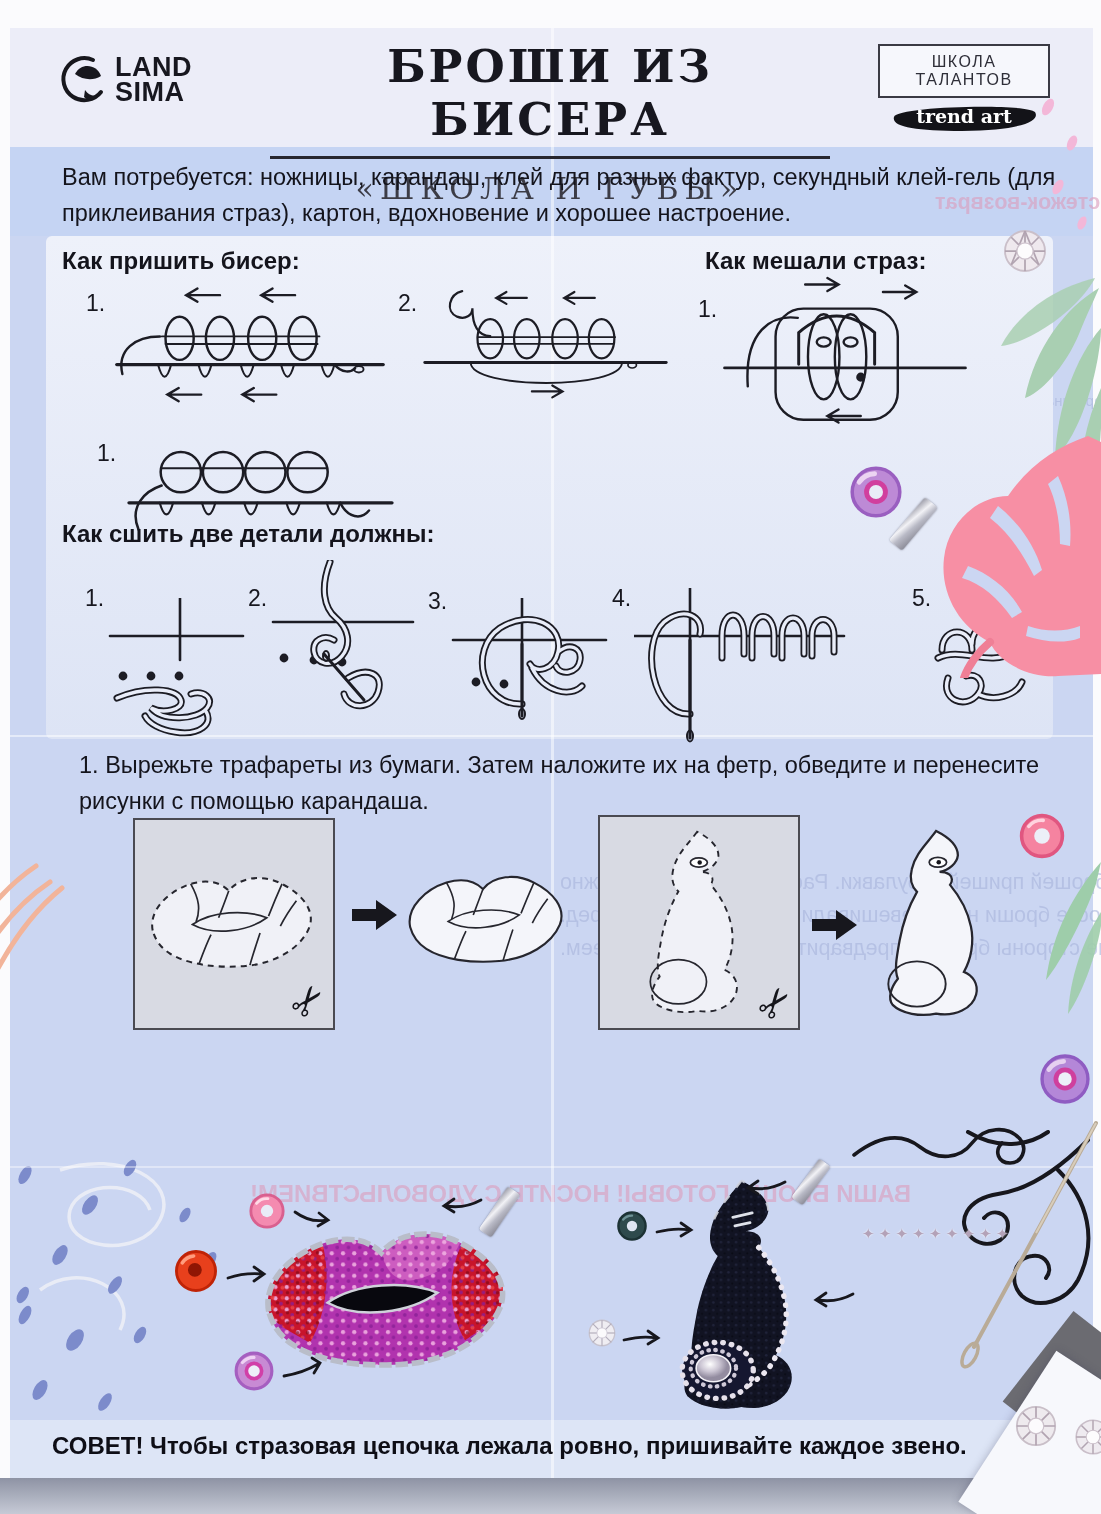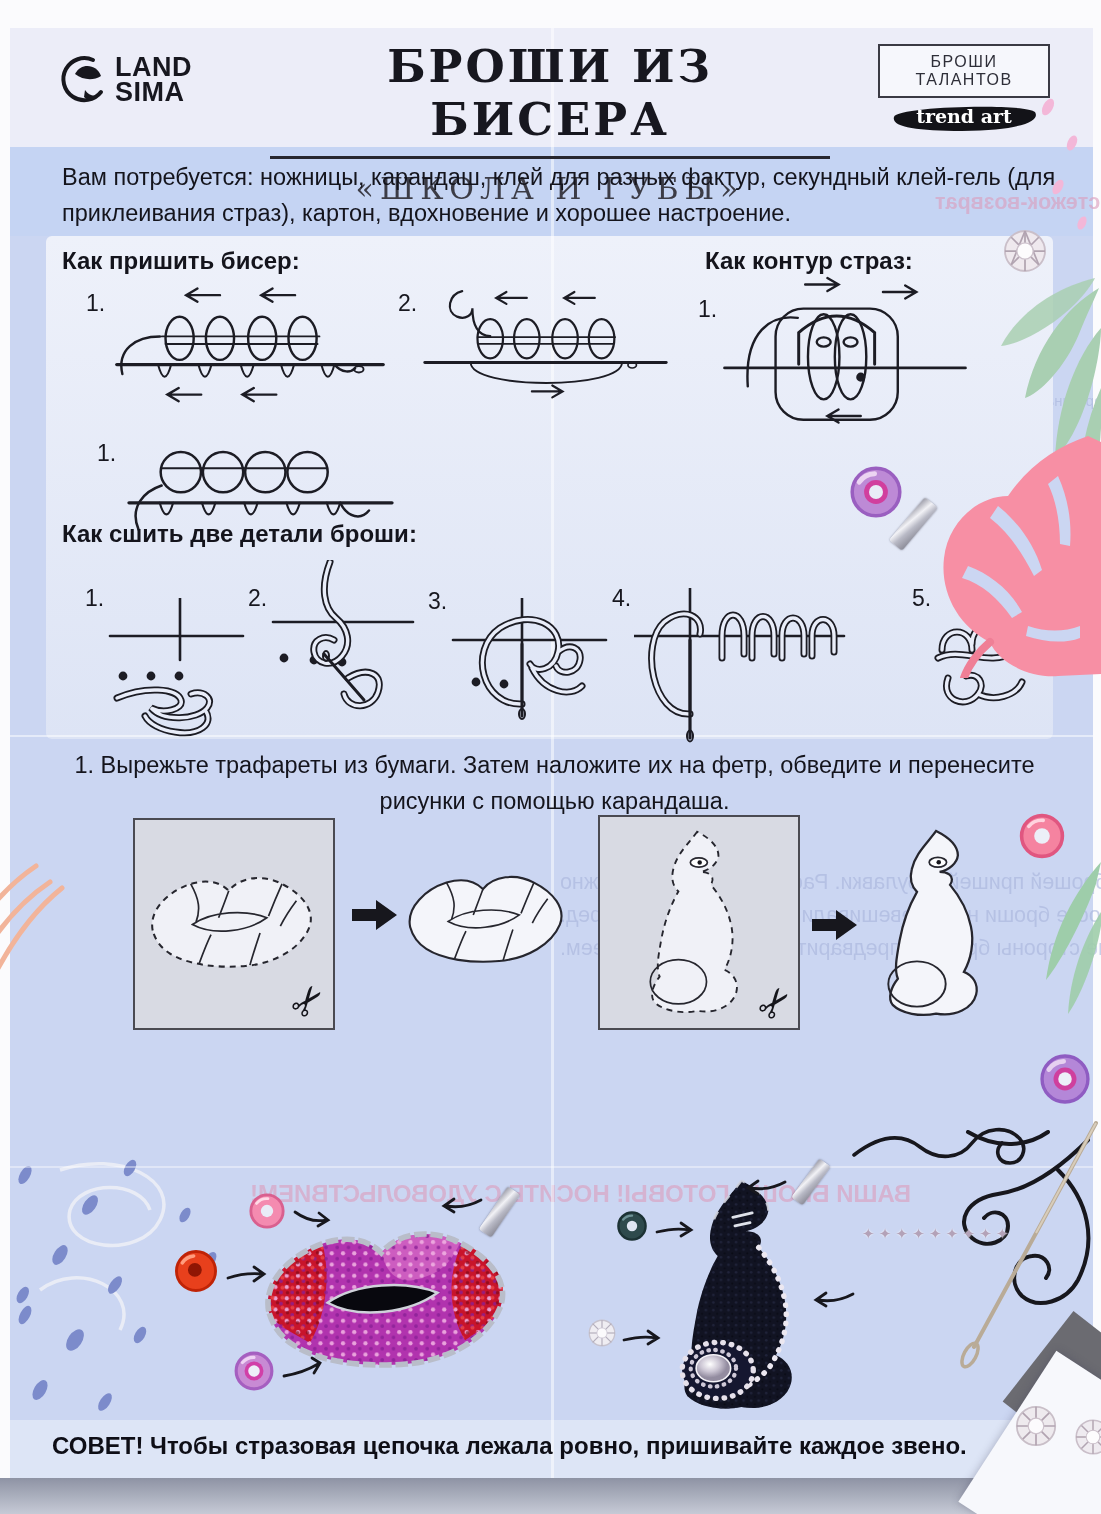"БРОШИ ТАЛАНТОВ" div.badge-box { text: БРОШИ -> ШКОЛА }
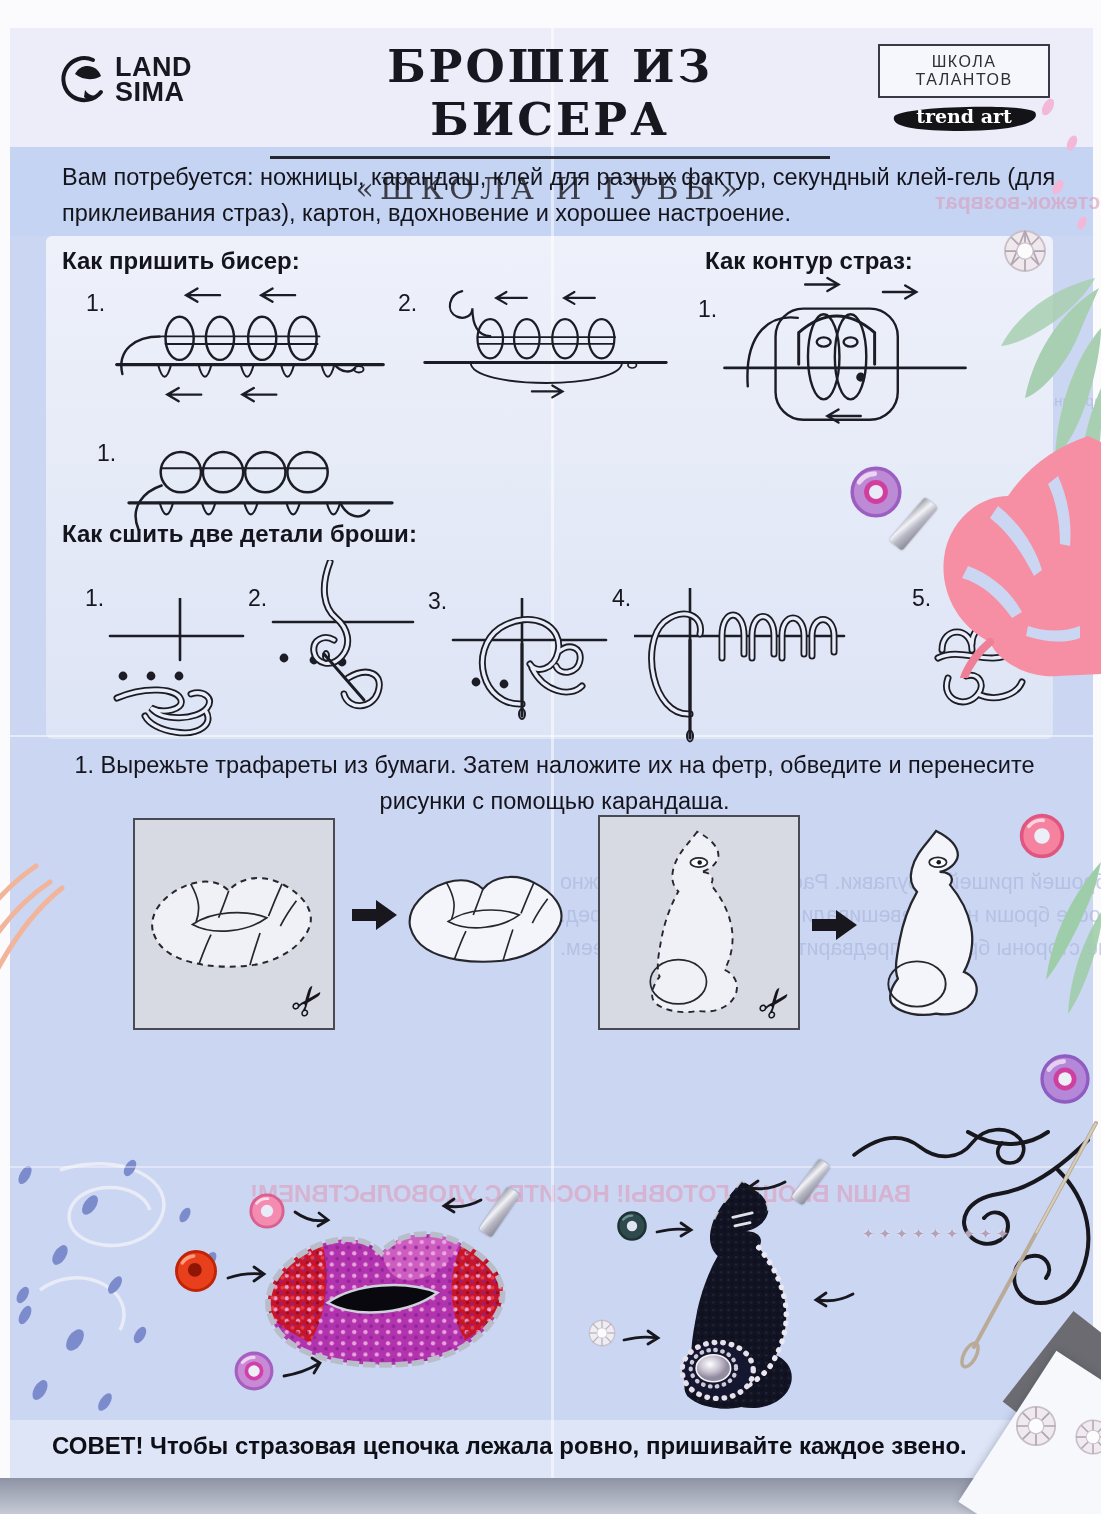"Как контур страз:" div.abs { text: контур -> мешали }
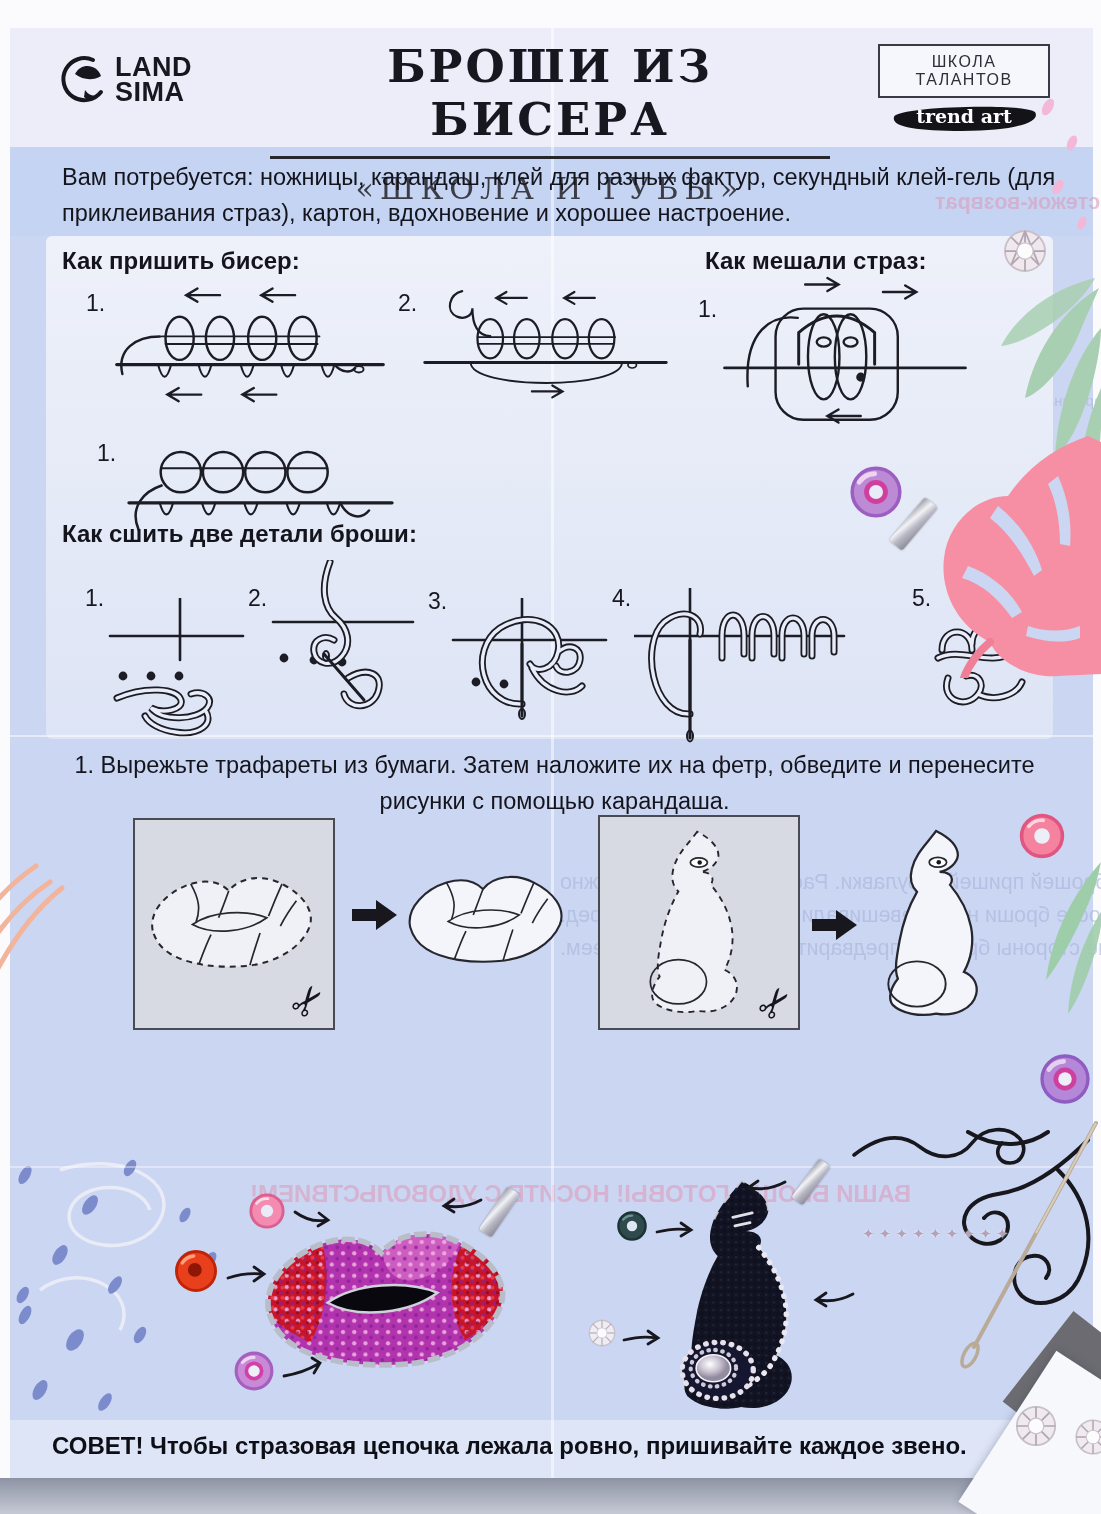"Как сшить две детали броши:" div.abs { text: броши -> должны }
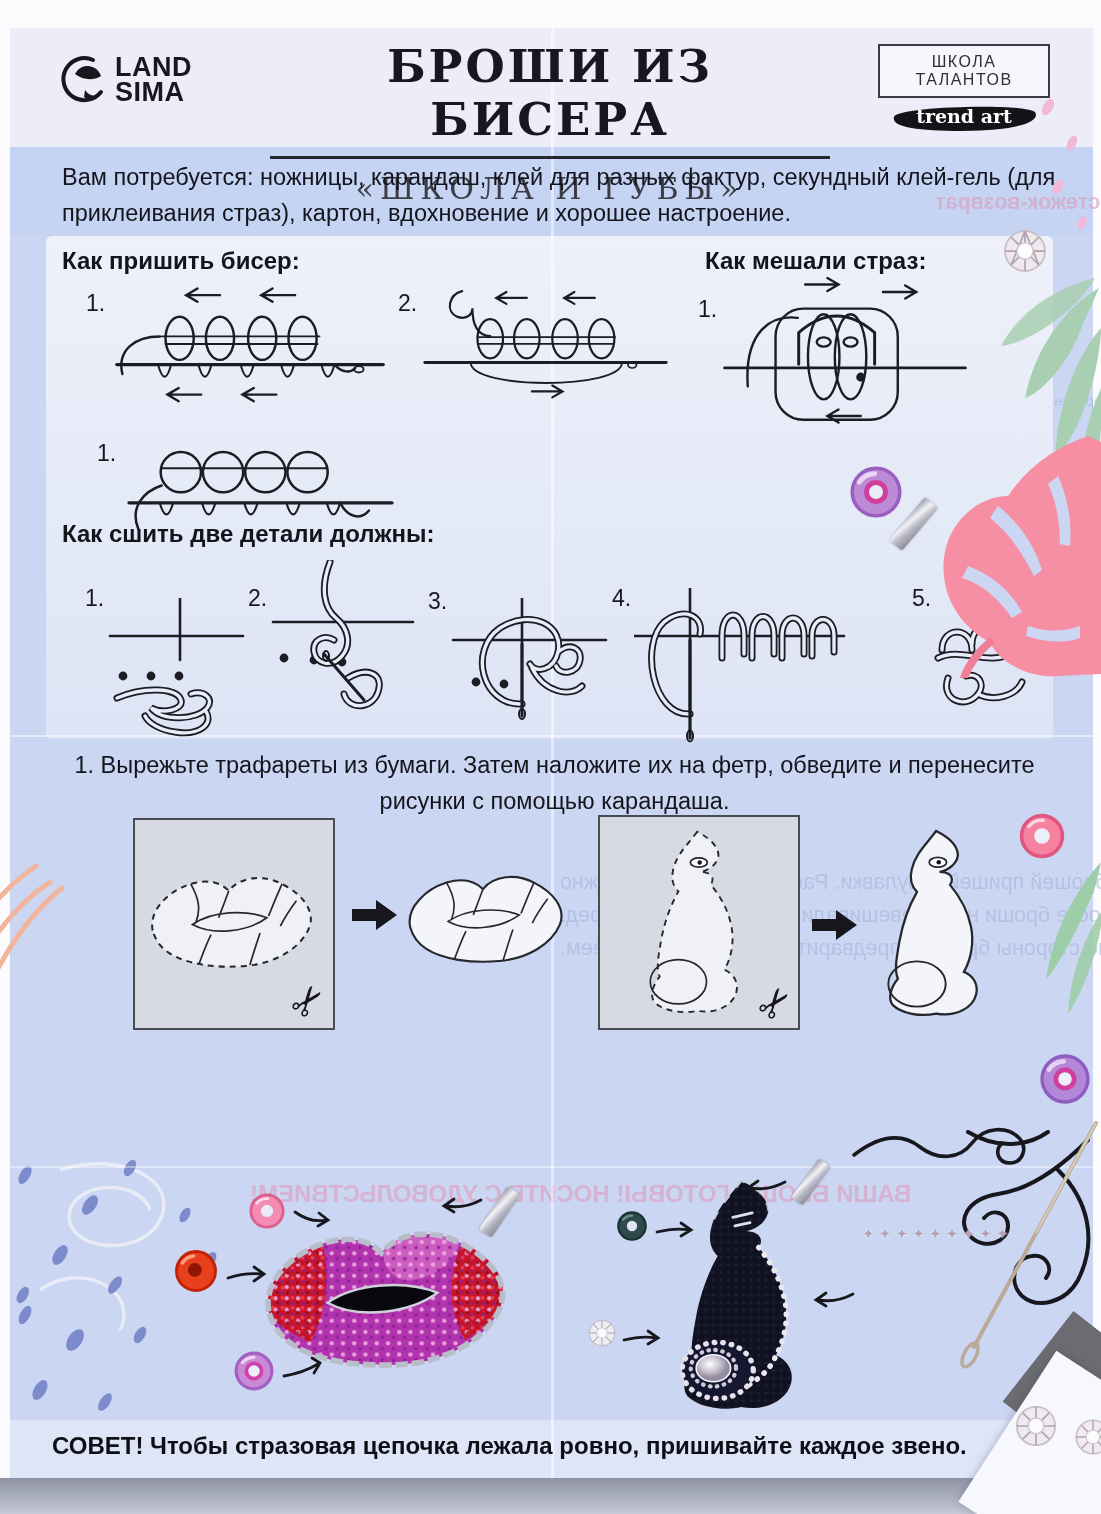"1. Вырежьте трафареты из бумаги." div.abs { left: 62px -> 79px; text-align: center -> none }
